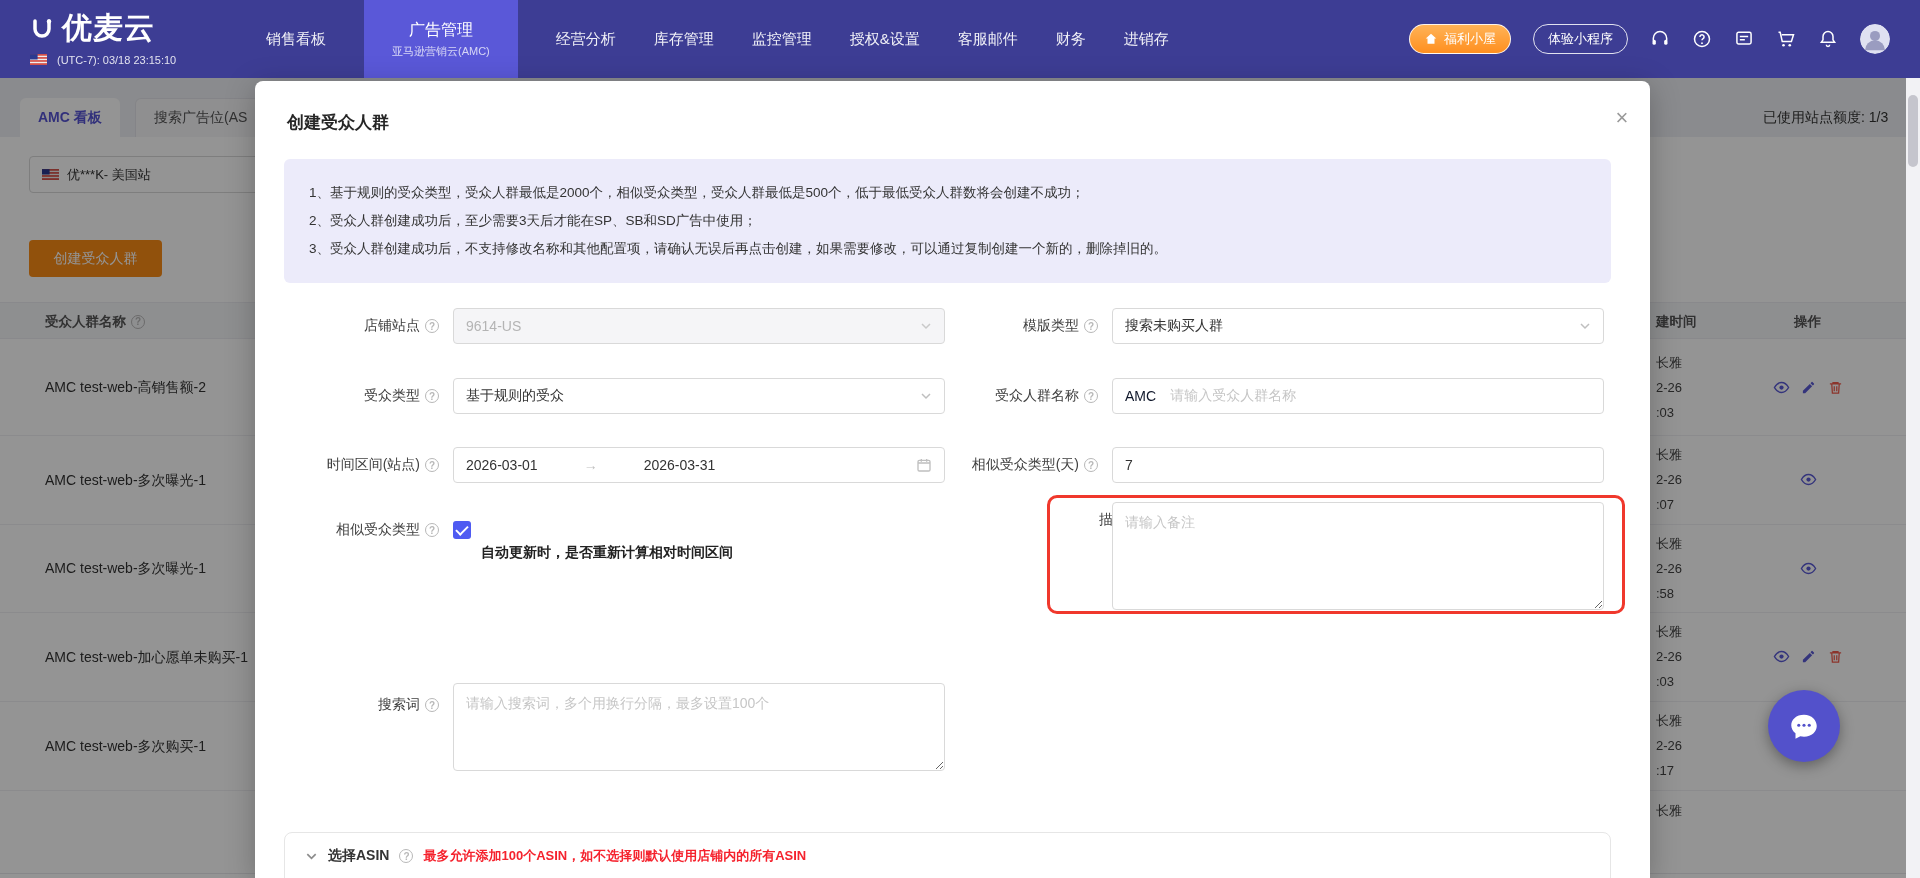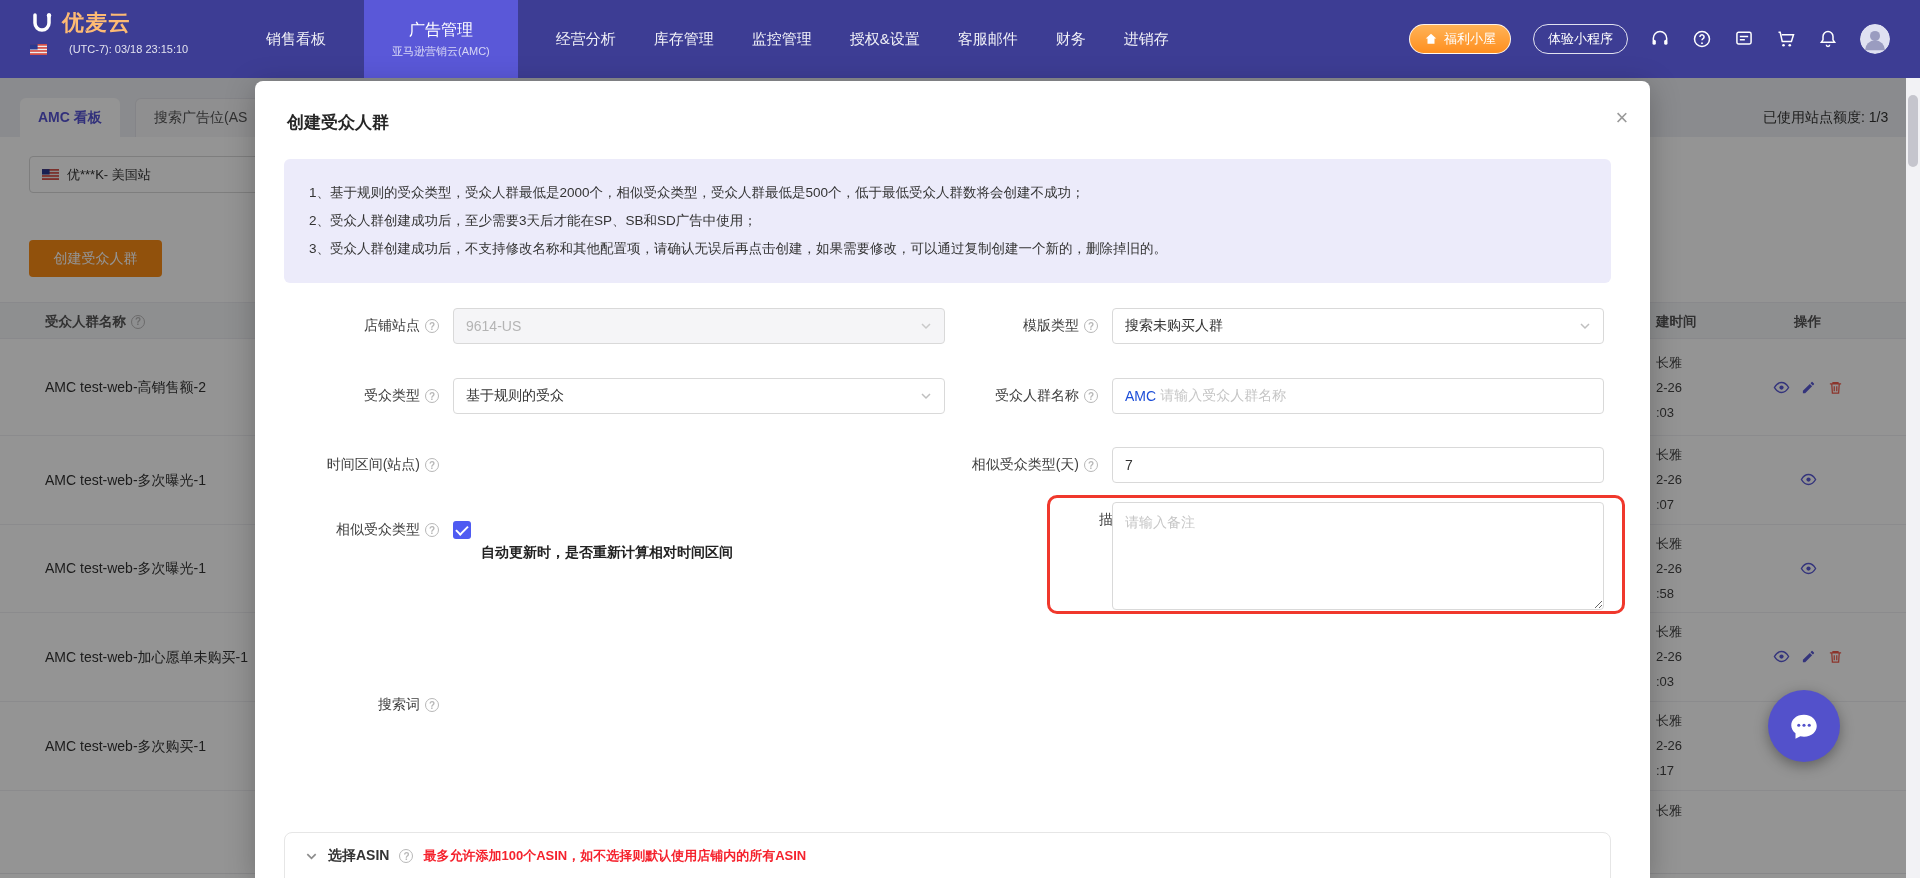"优麦云" .logo-text { color: #fdba74 -> #ffffff; font-size: 22px -> 30px }
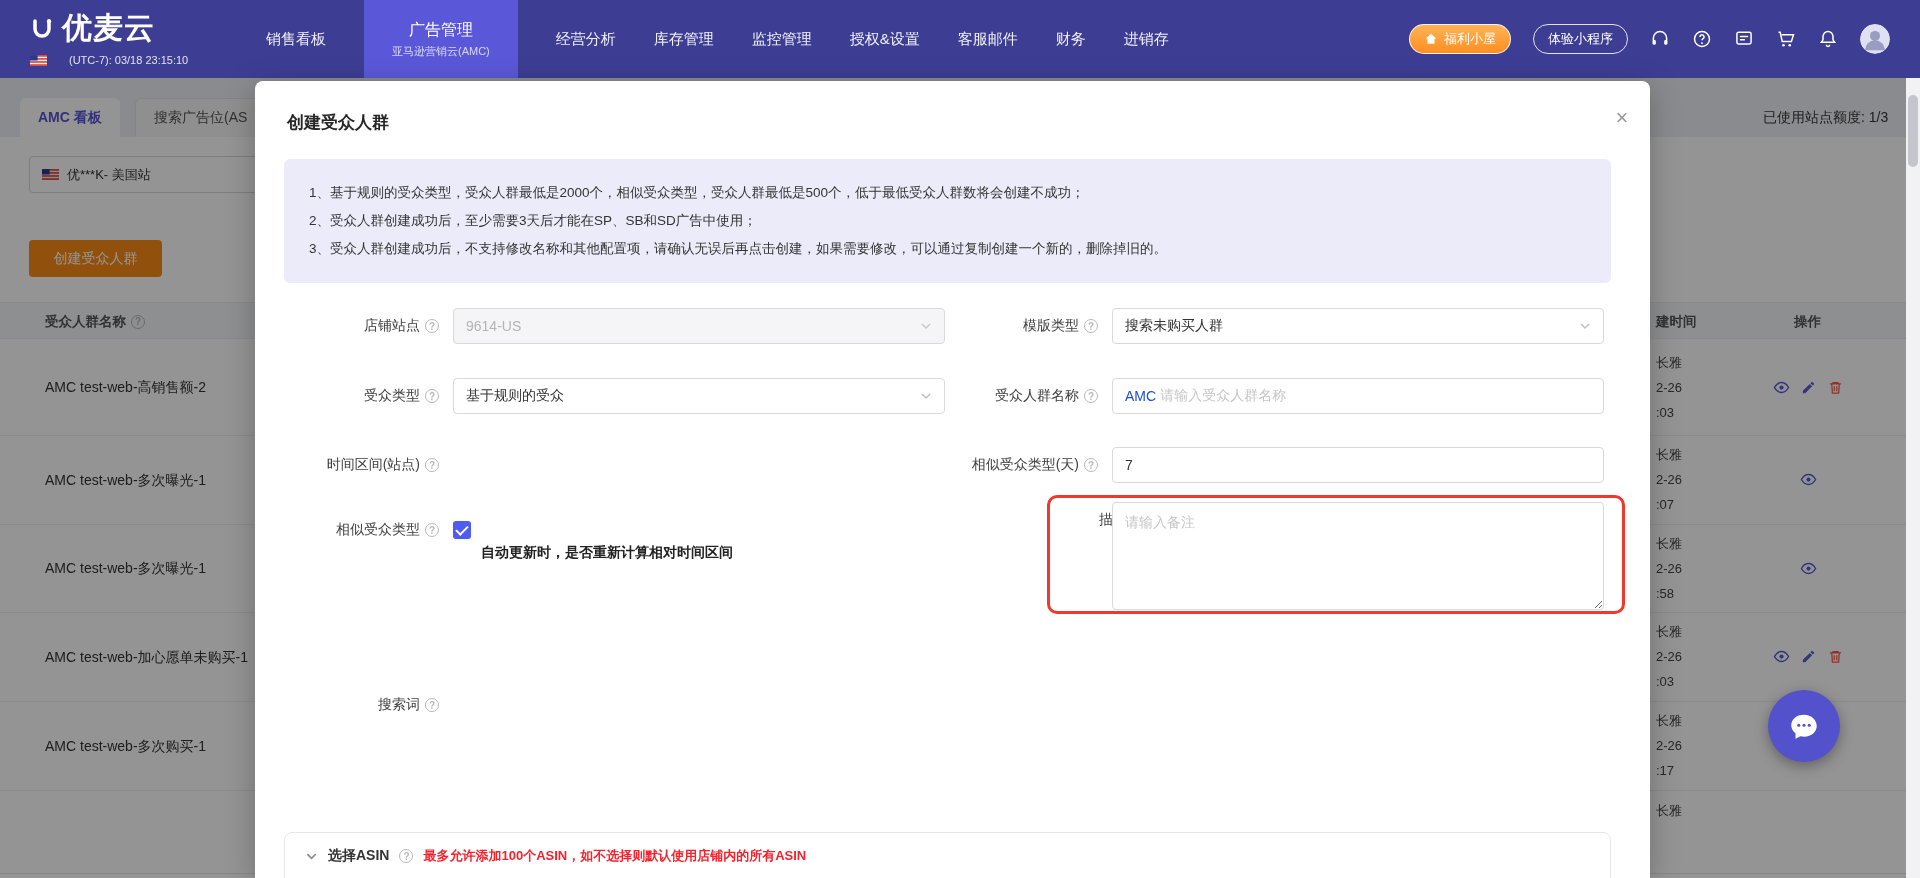"(UTC-7): 03/18 23:15:10" .tz-row { align-items: flex-end -> flex-start; gap: 22px -> 10px }
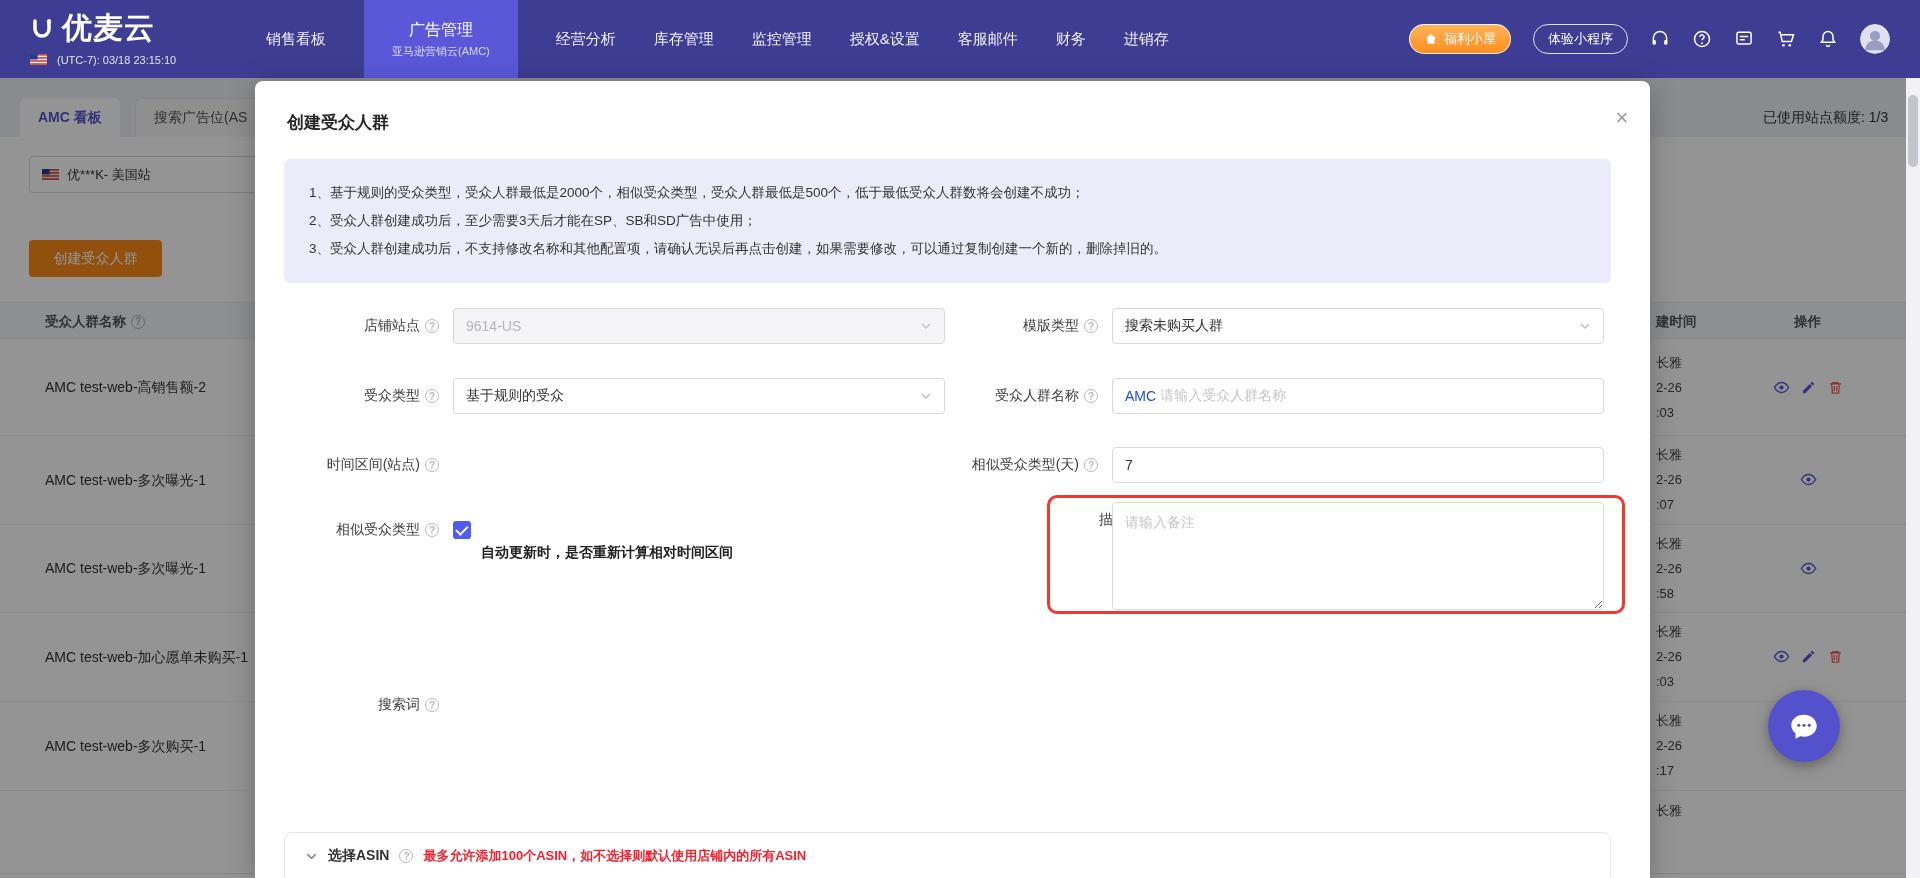"AMC" .prefix { color: #1d4ed8 -> #0f172a; margin-right: 4px -> 14px }
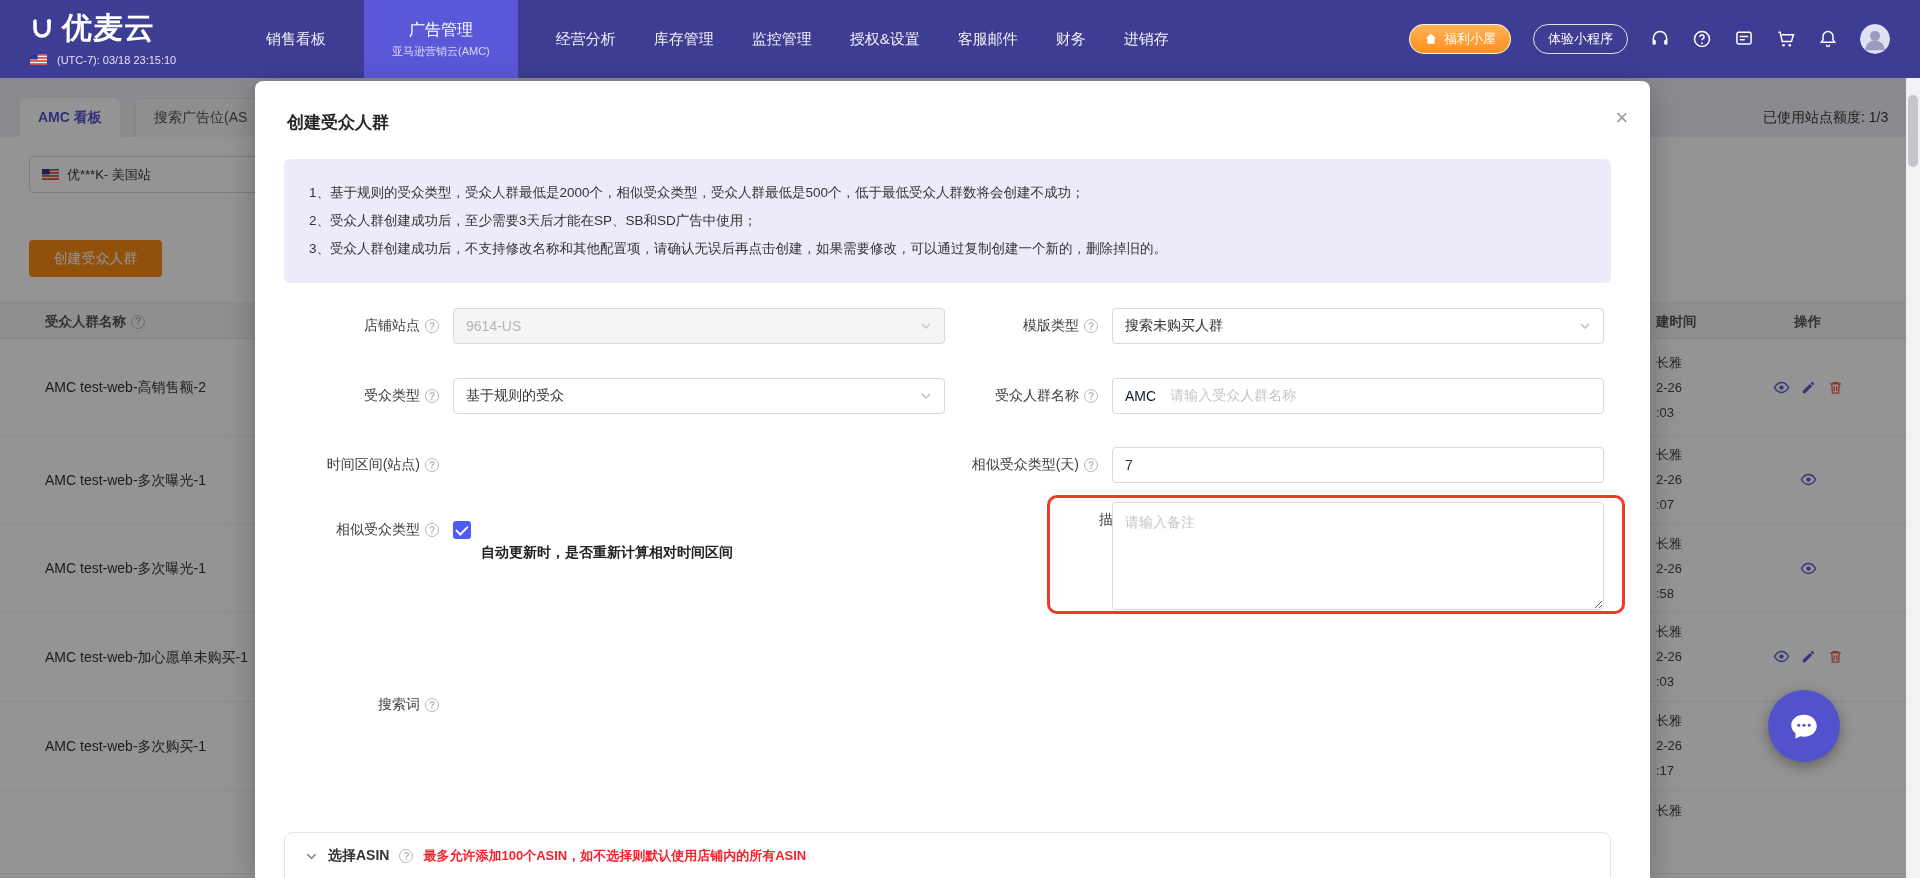"2026-03-01" div.ctl { html: none -> <div> <span>2026-03-01</span> <span>→</span> <span>2026-03-31</span> <span> <svg> <rect></rect> <path></path> </svg> </span> </div> }
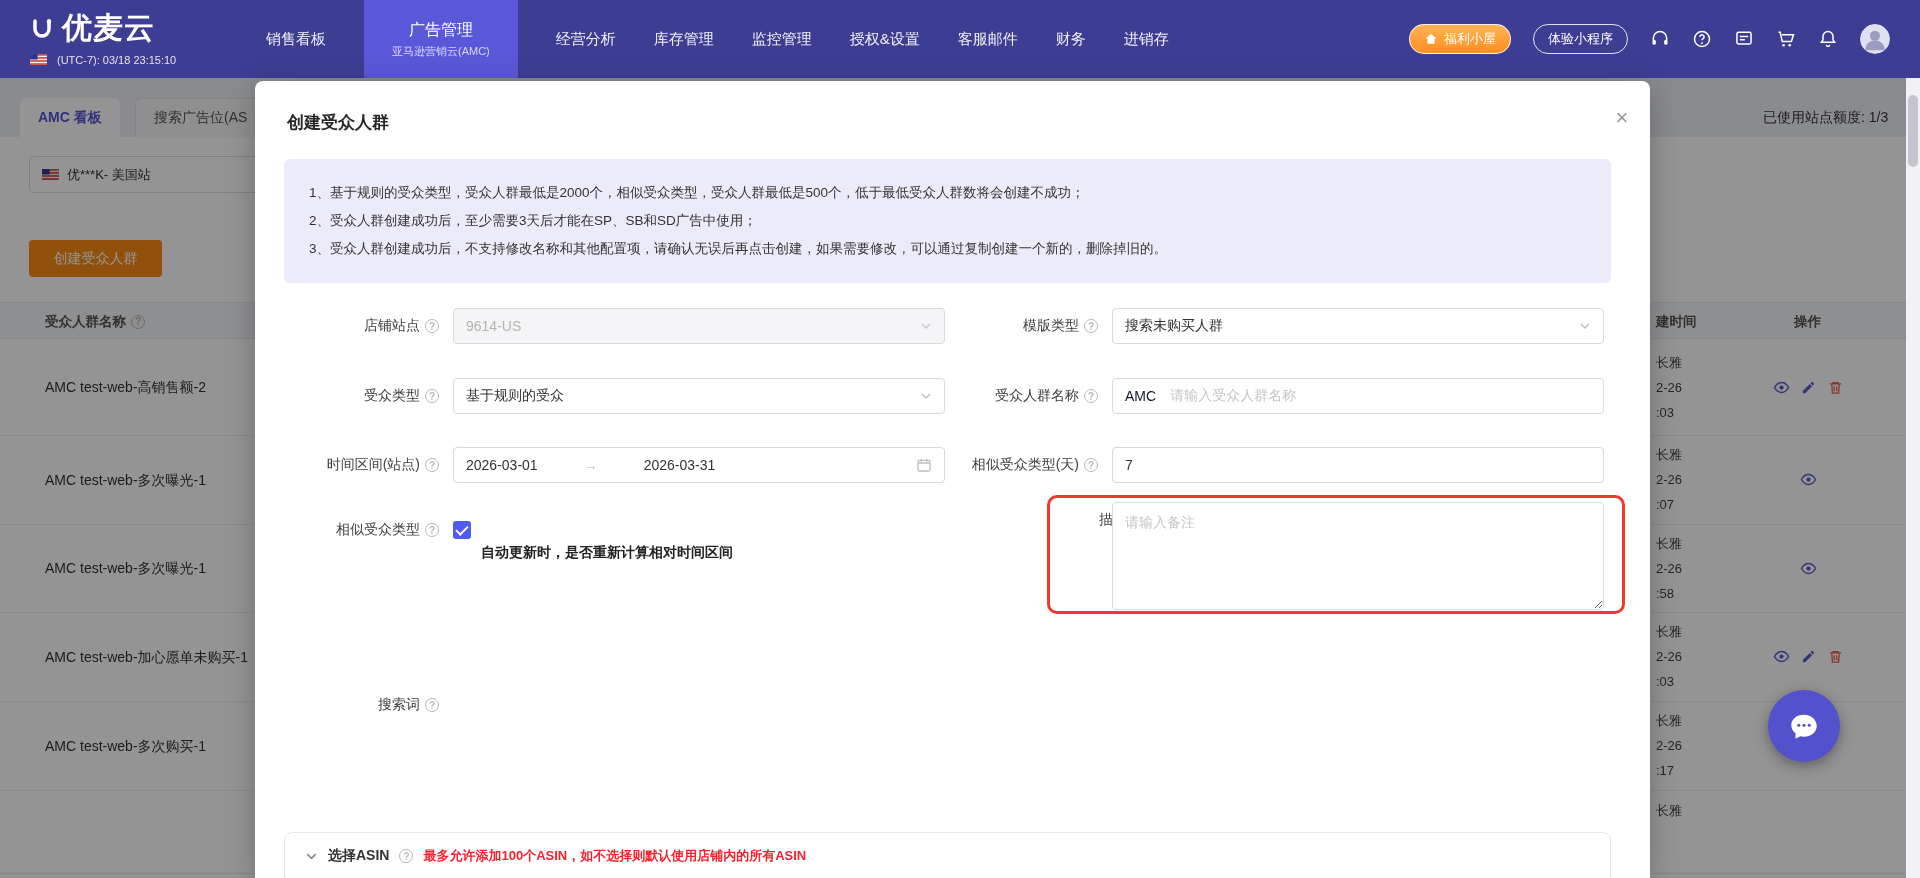"请输入搜索词，多个用换行分隔，最多设置100个" textarea.ta { html: none -> <textarea></textarea> }
